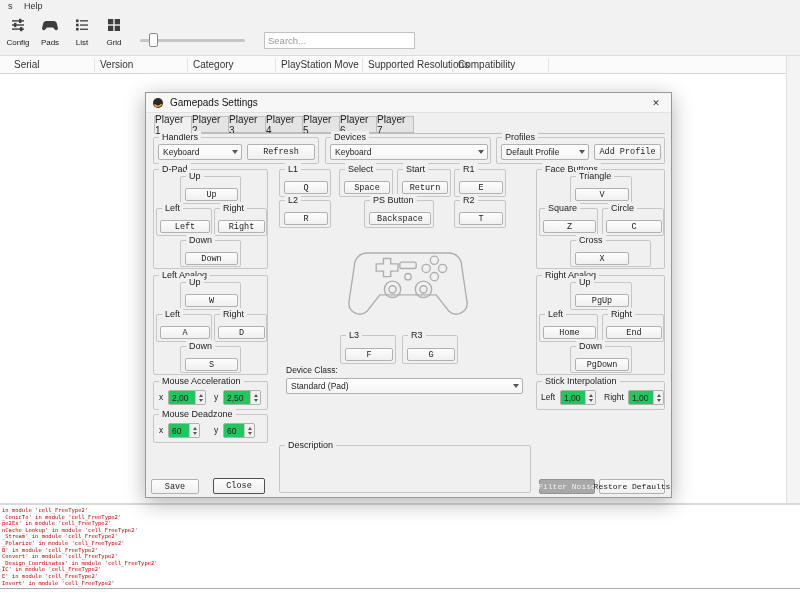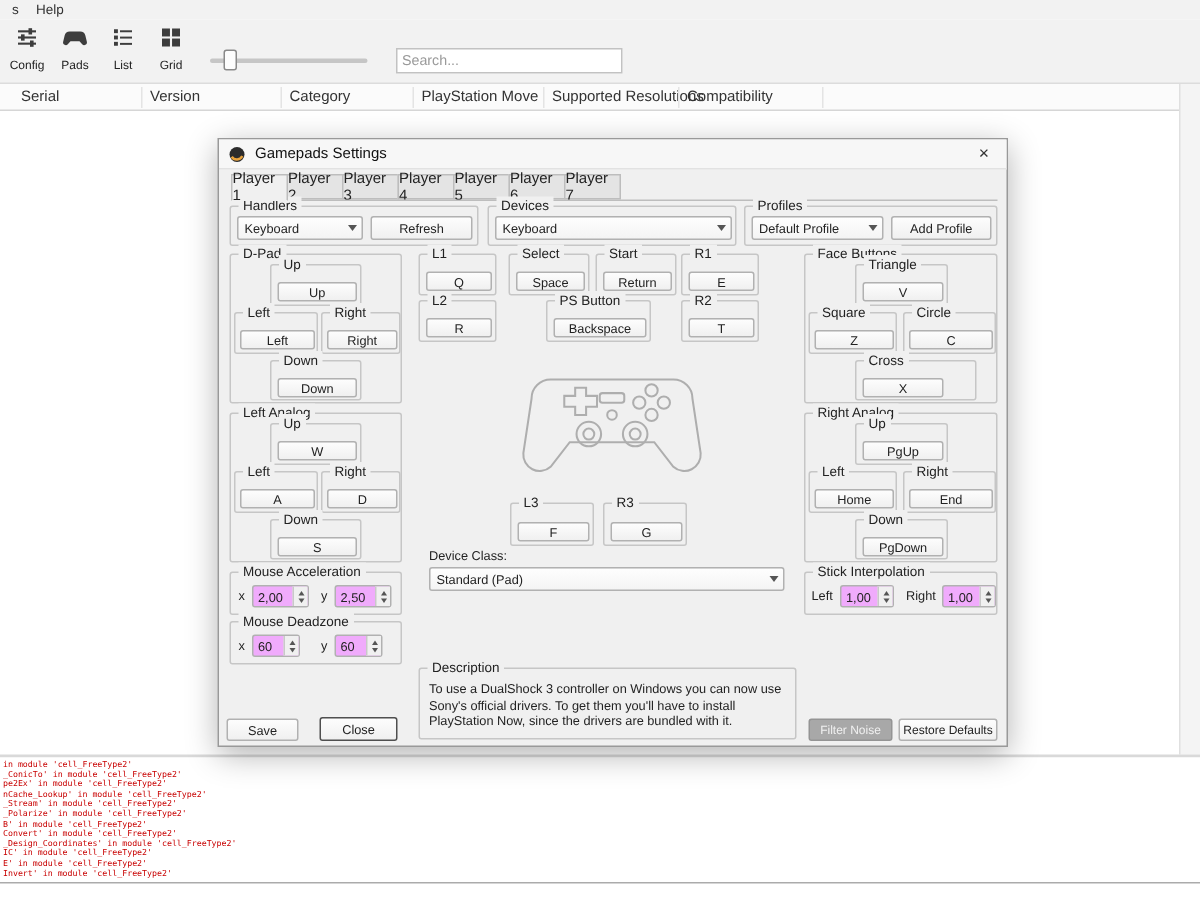"Refresh" .kb,.abtn { font-family: Liberation Sans, sans-serif -> Liberation Mono, monospace }
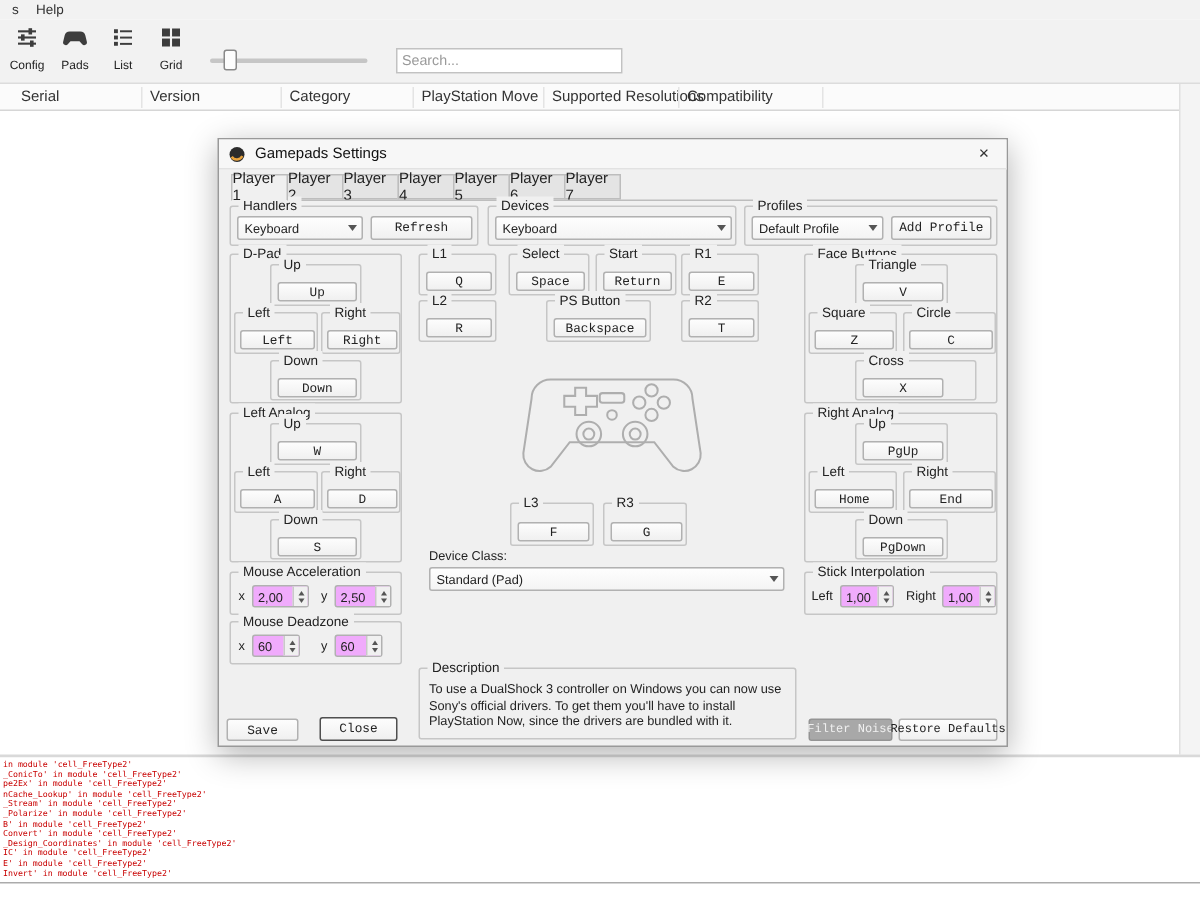"2,00" .spin { background: #f0abfc -> #22c55e }
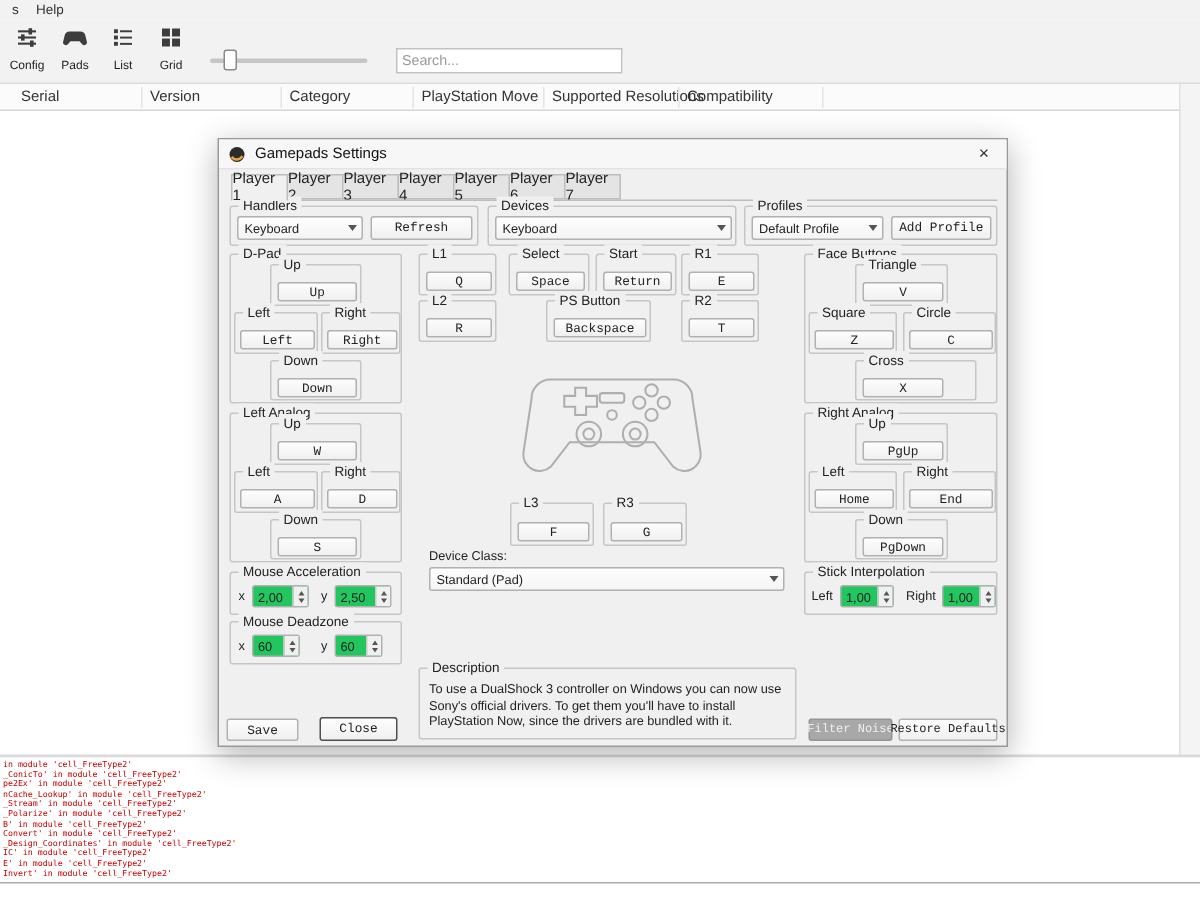"To use a DualShock 3" div.desc-text { html: <div>To use a DualShock 3 controller on Windows you can now use Sony's official drivers. To get them you'll have to install PlayStation Now, since the drivers are bundled with it.</div> -> none }
